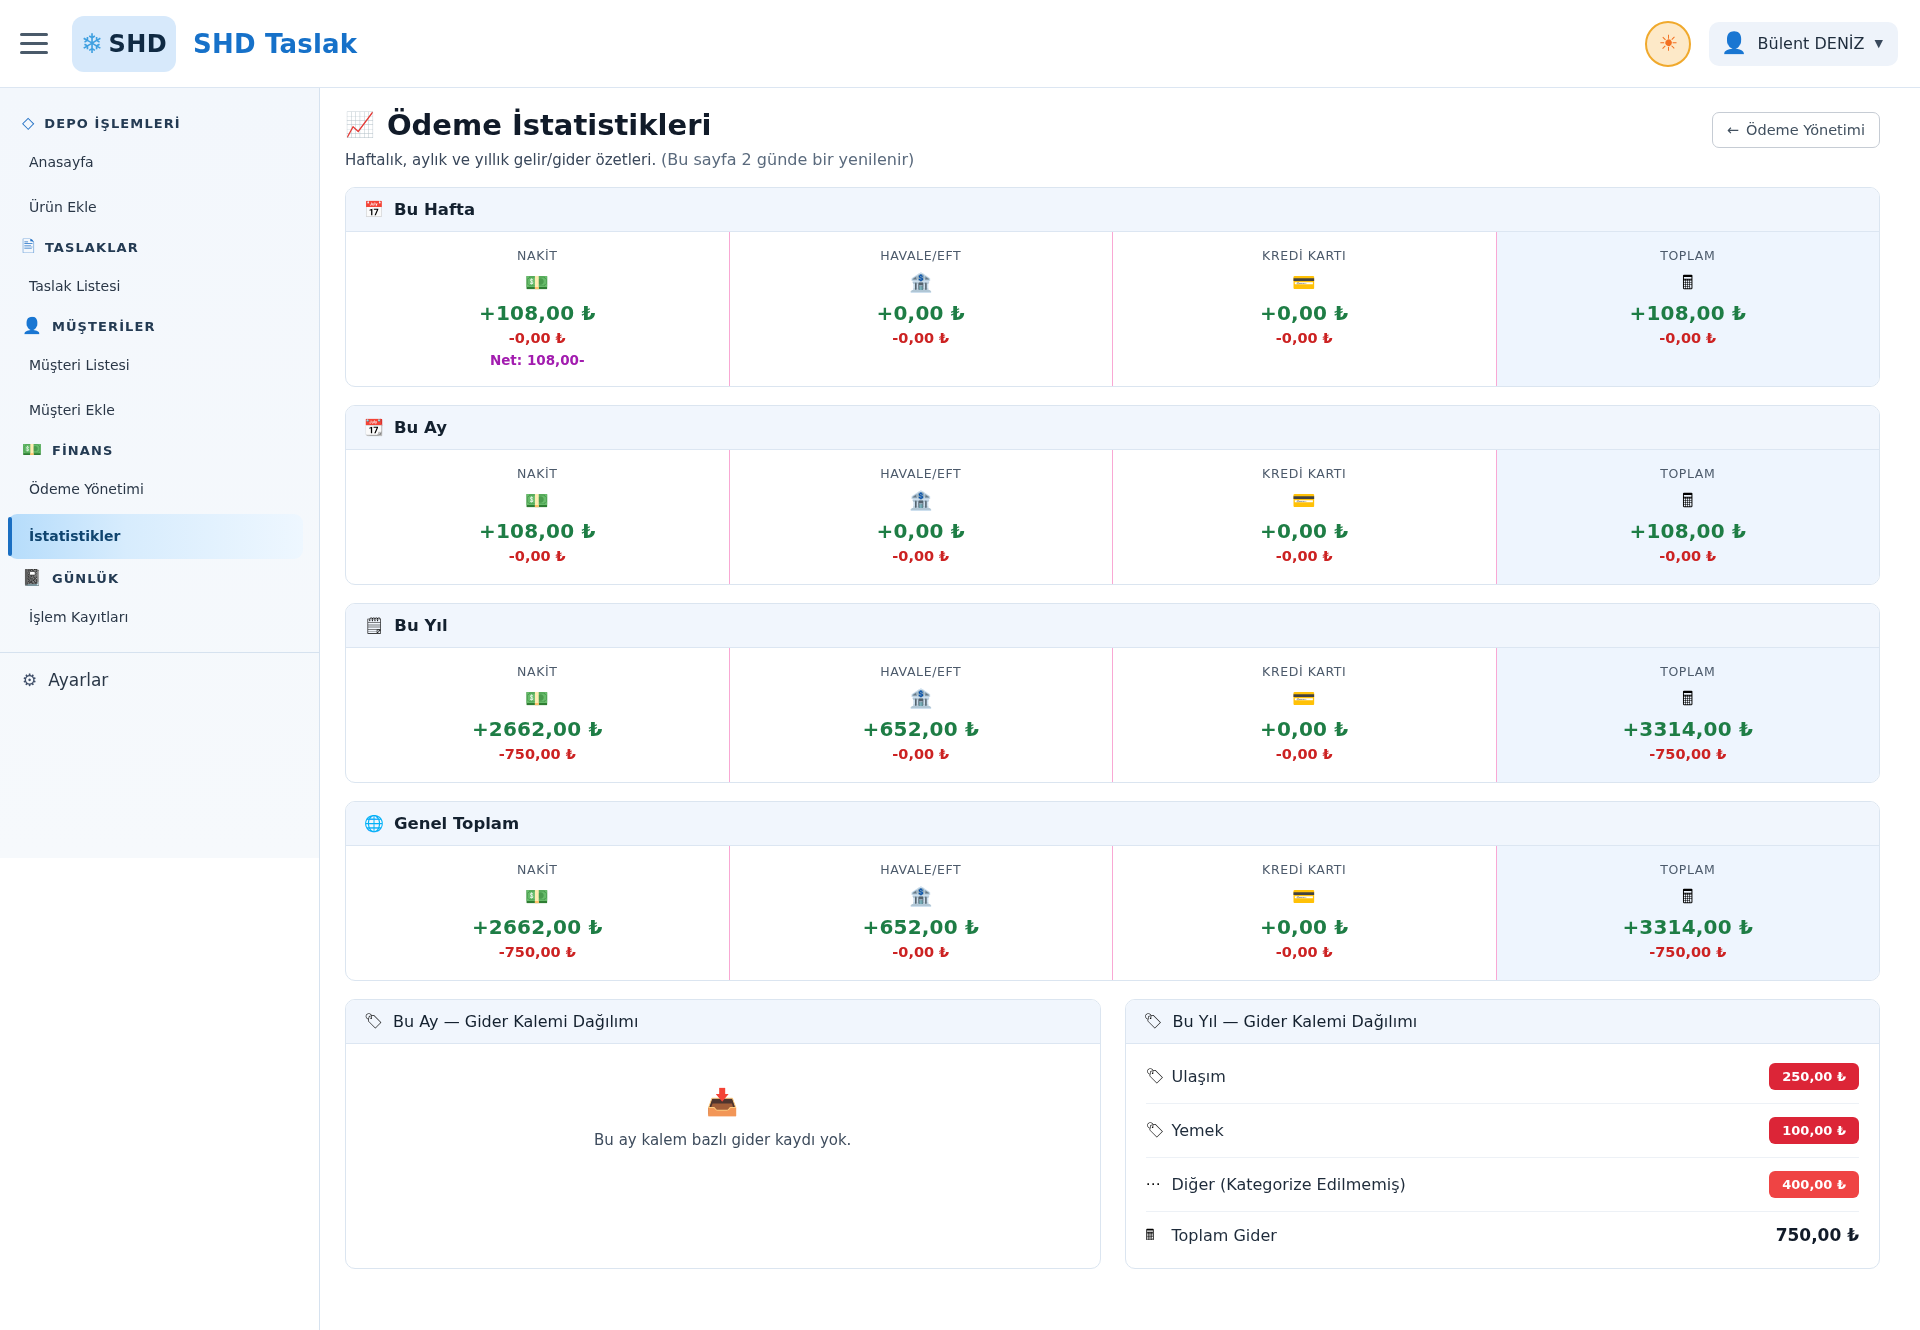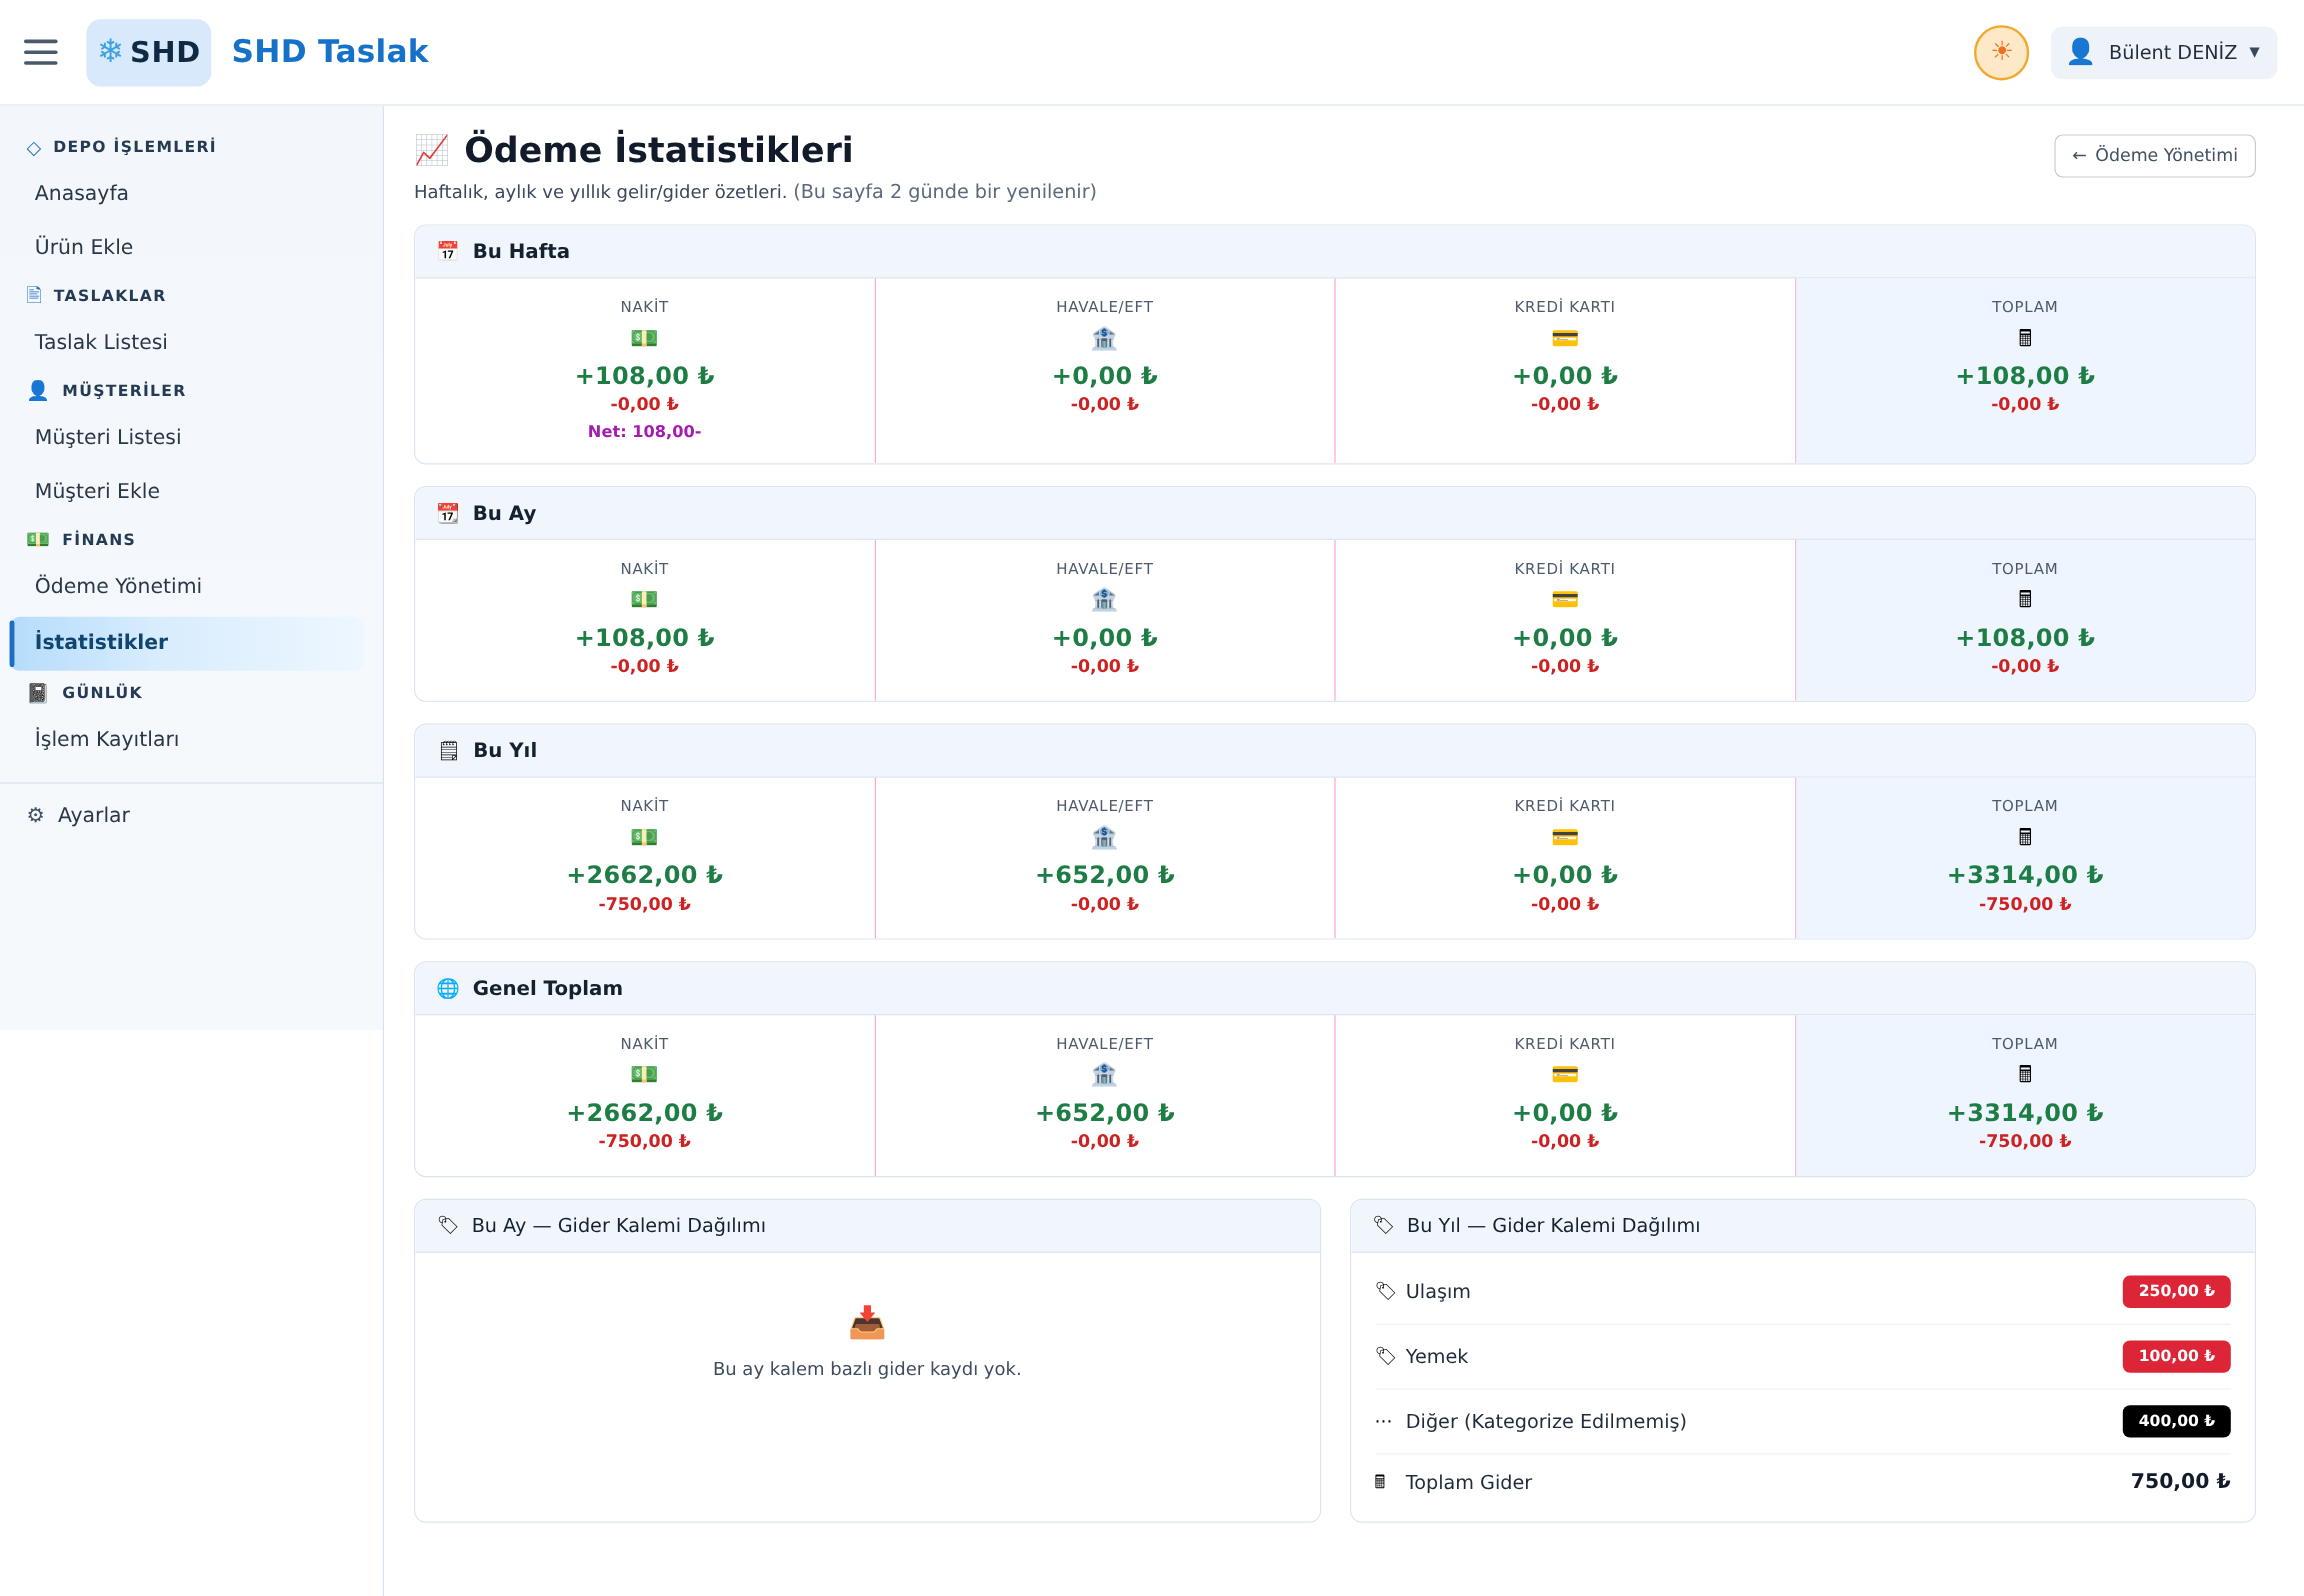"Anasayfa" .side-link { font-size: 17px -> 14px }
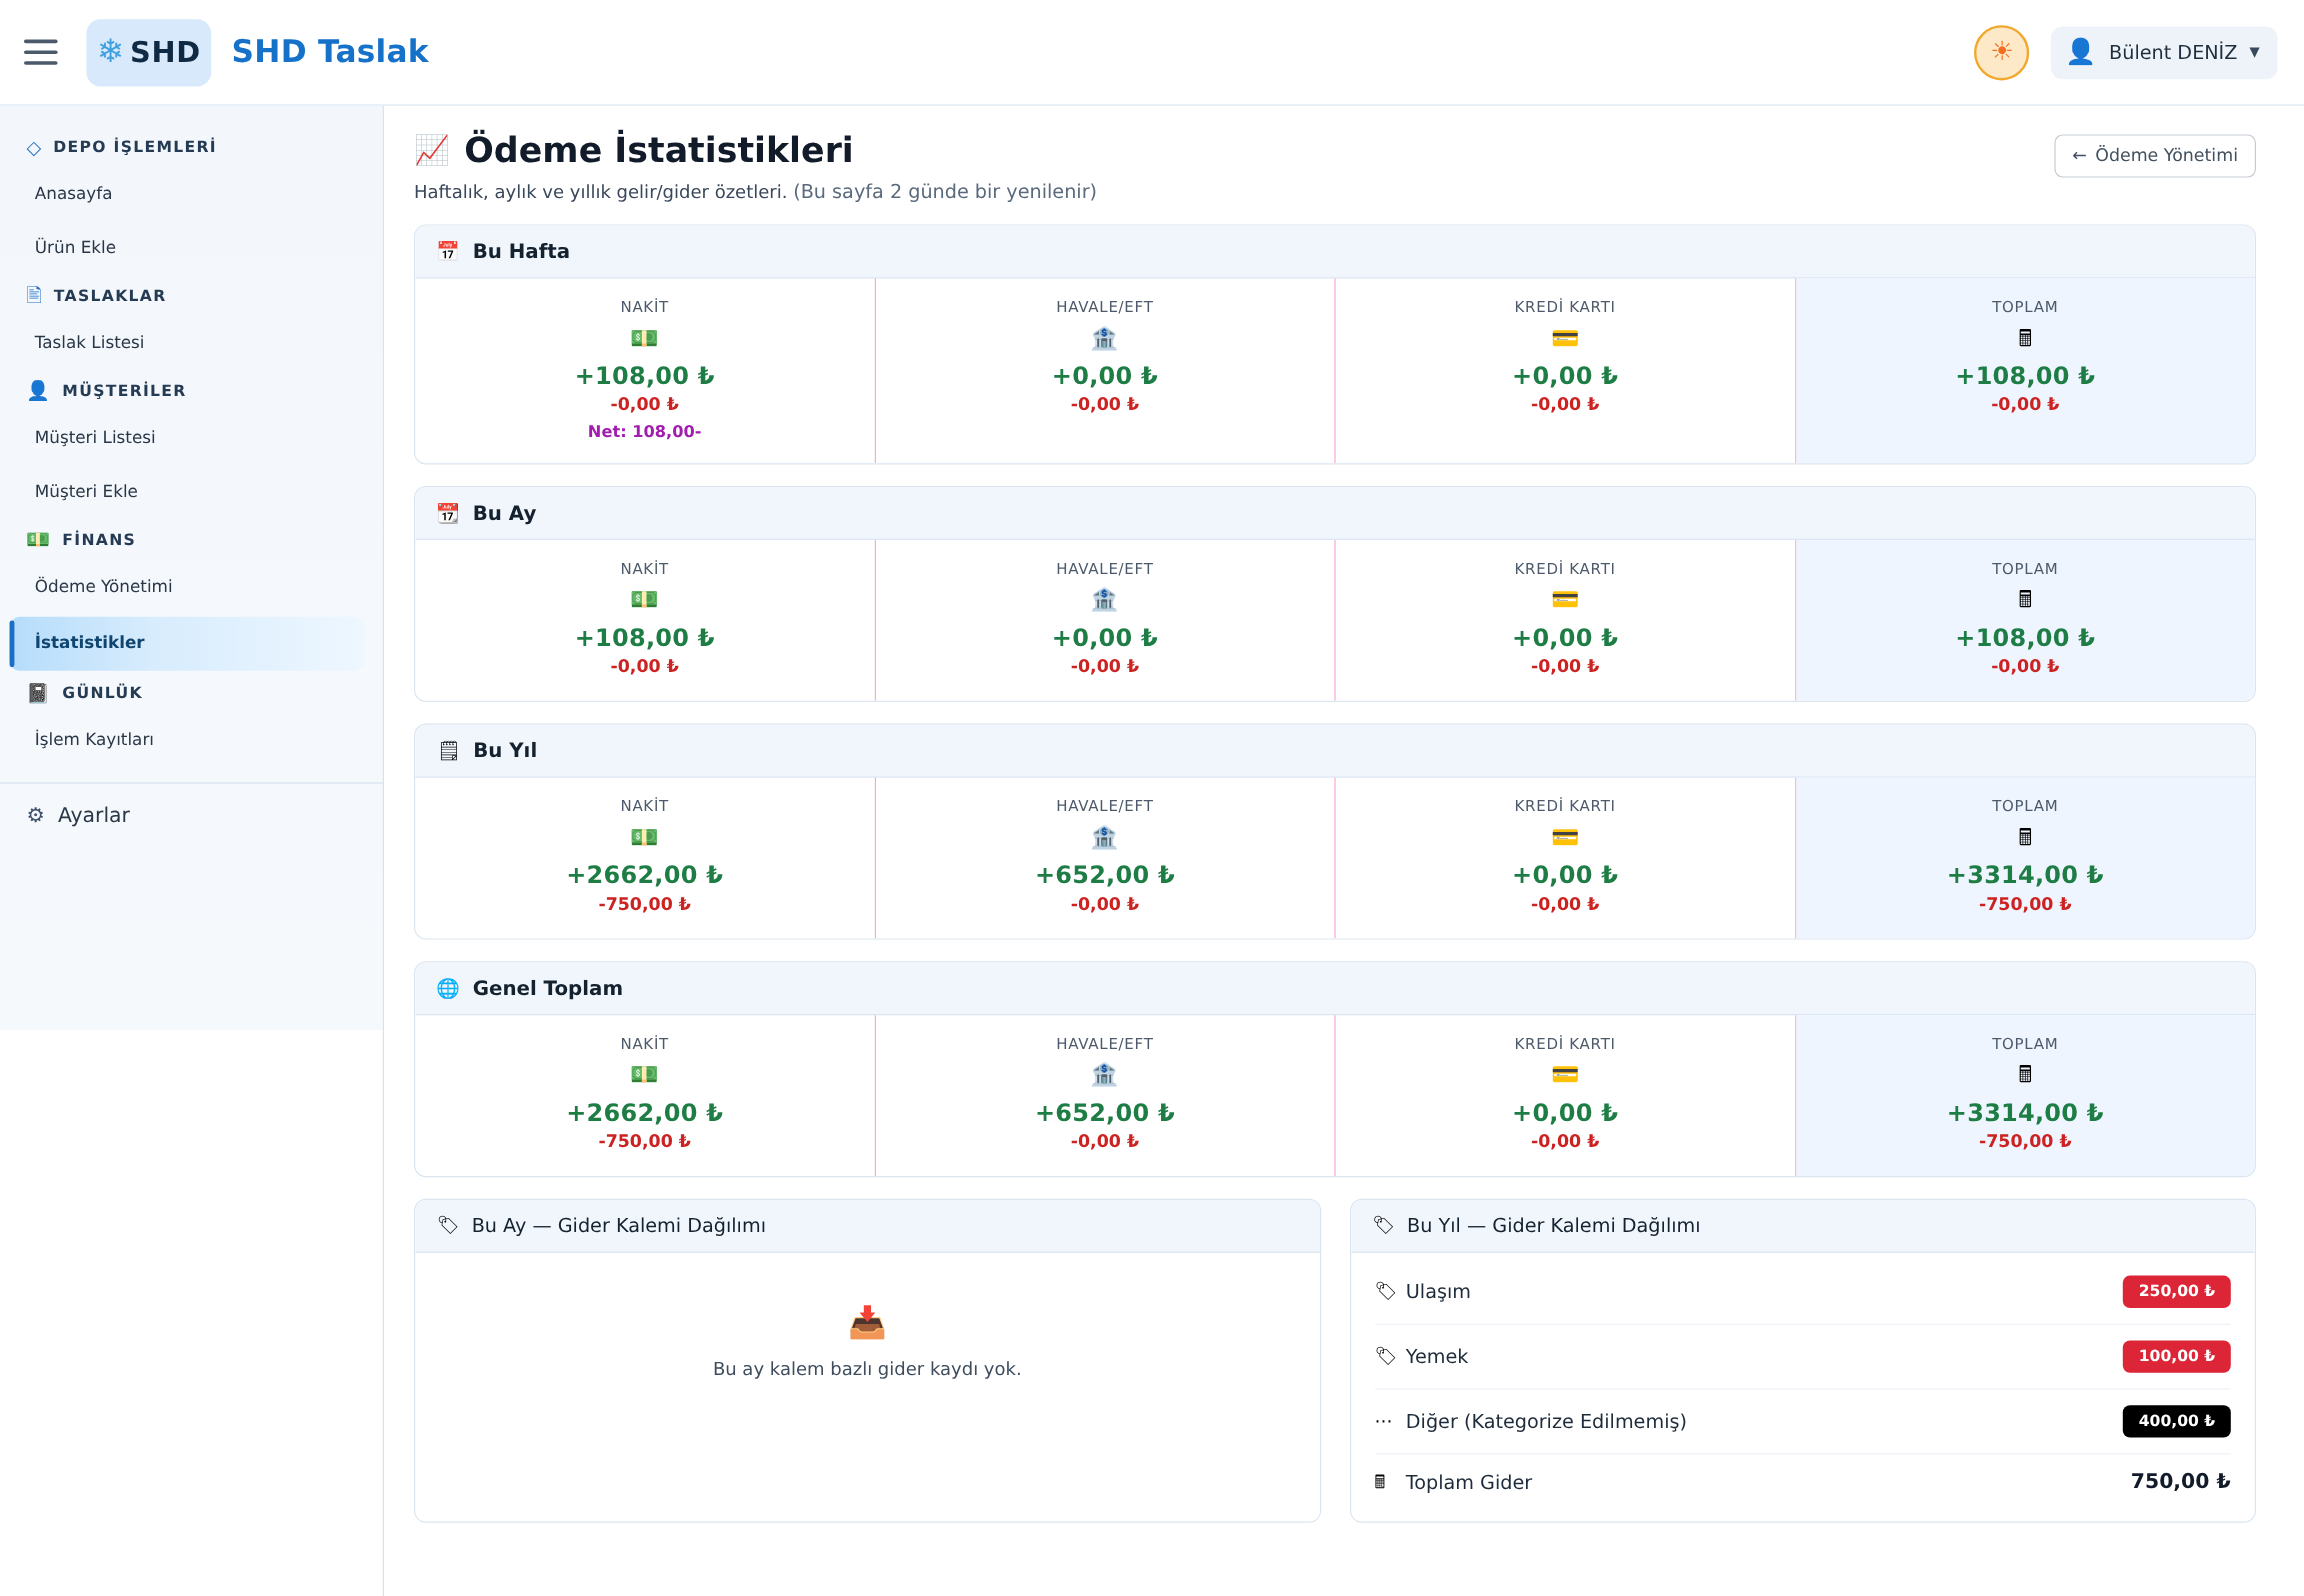"400,00 ₺" .badge.gray { background: #000000 -> #ef4444 }
